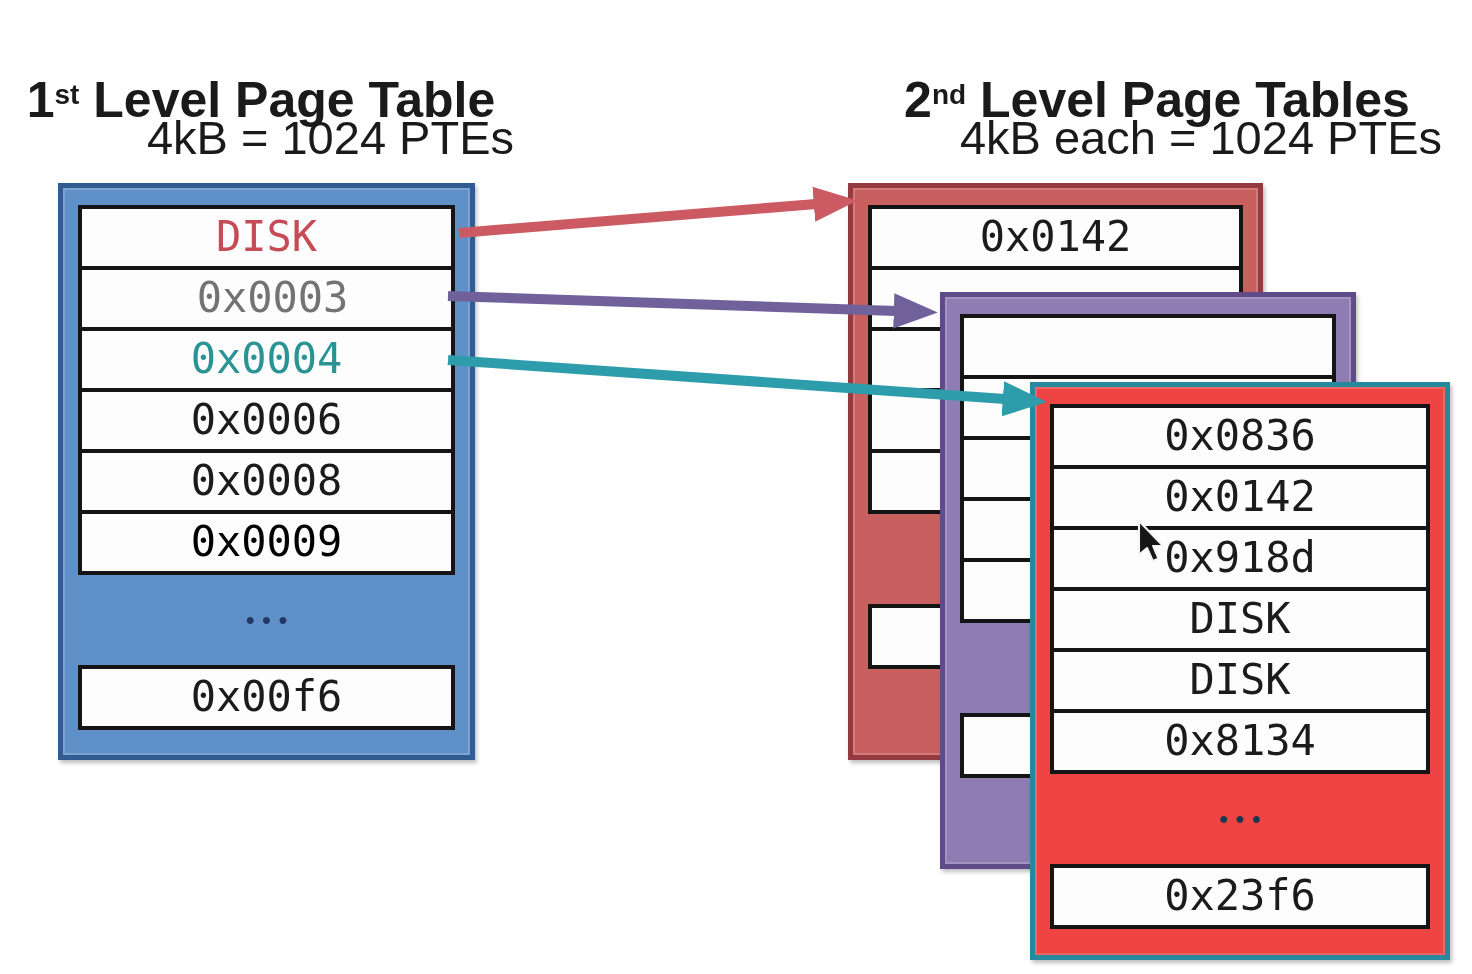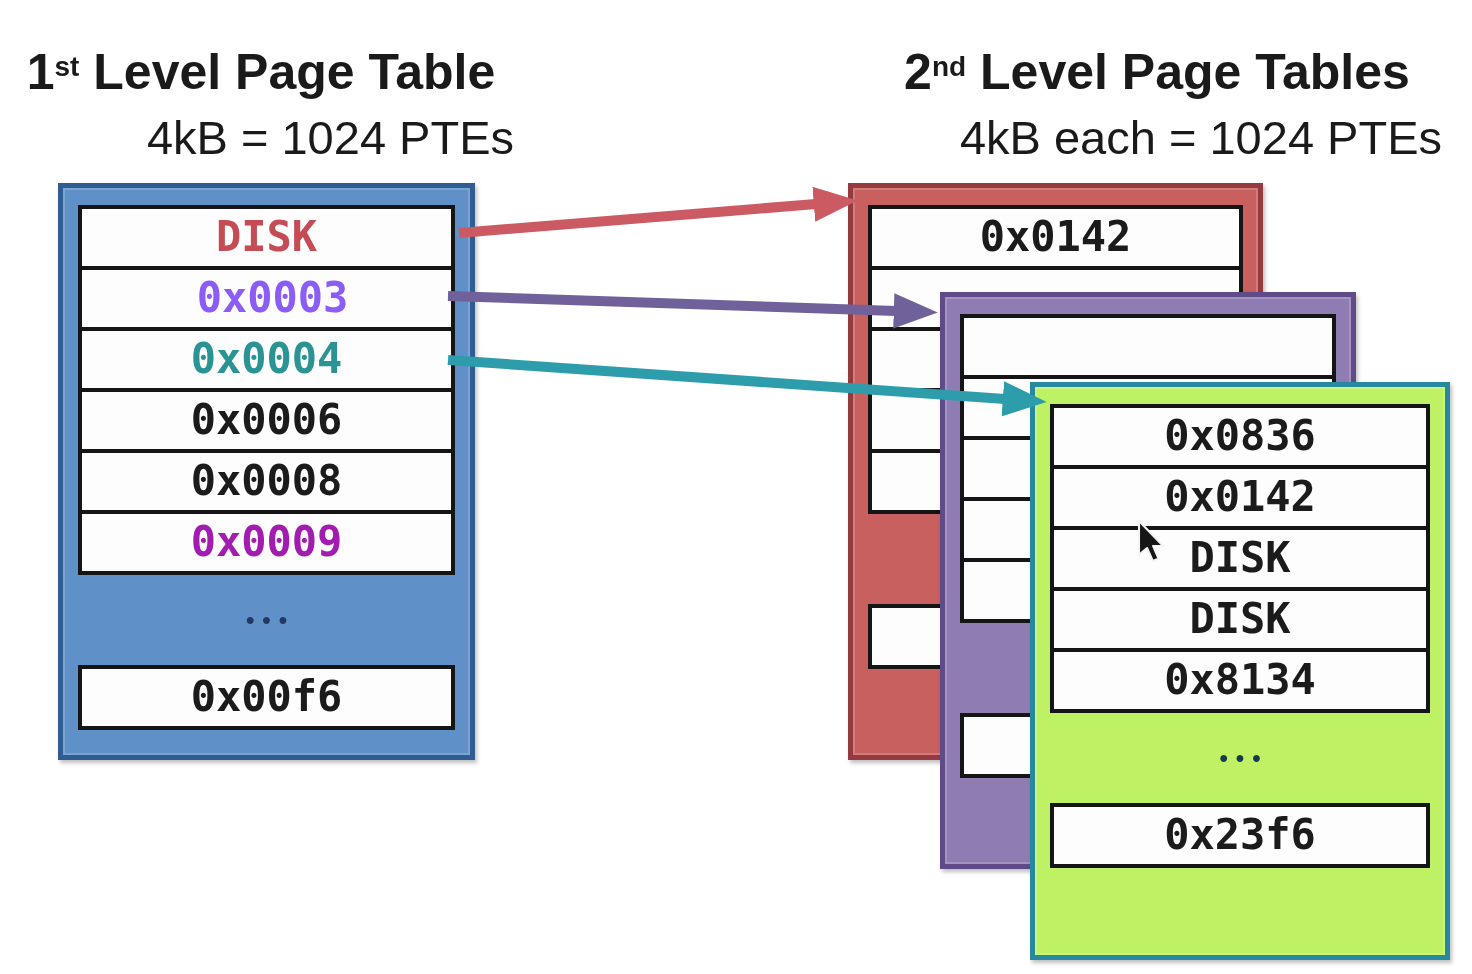"1st Level Page Table" .heading { margin-top: none -> 28px }
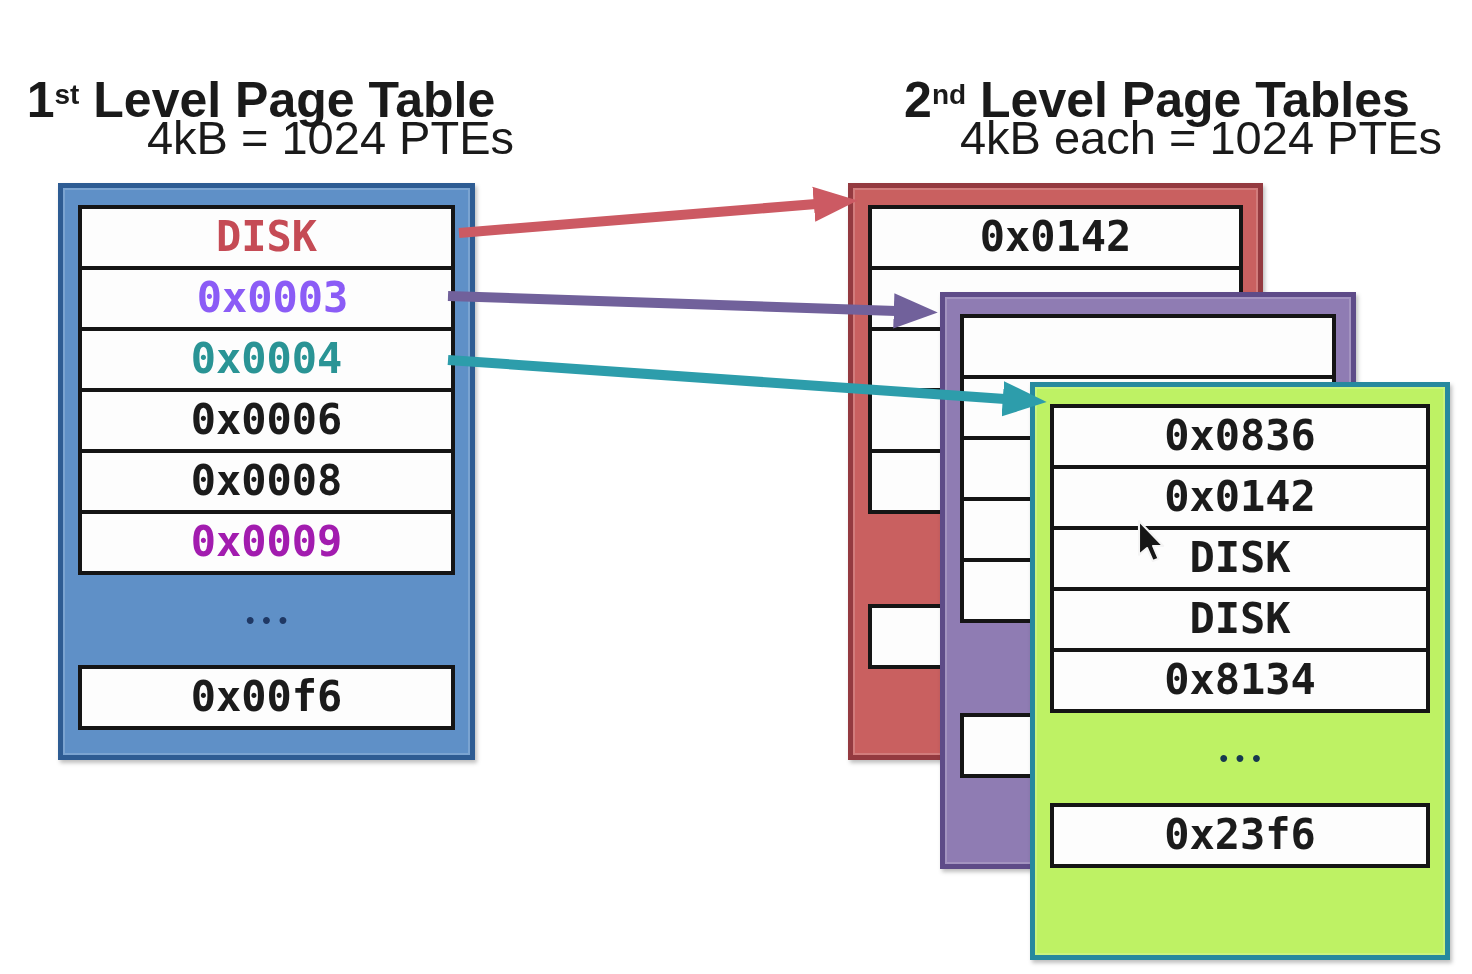"DISK" .cell { font-weight: bold -> normal }
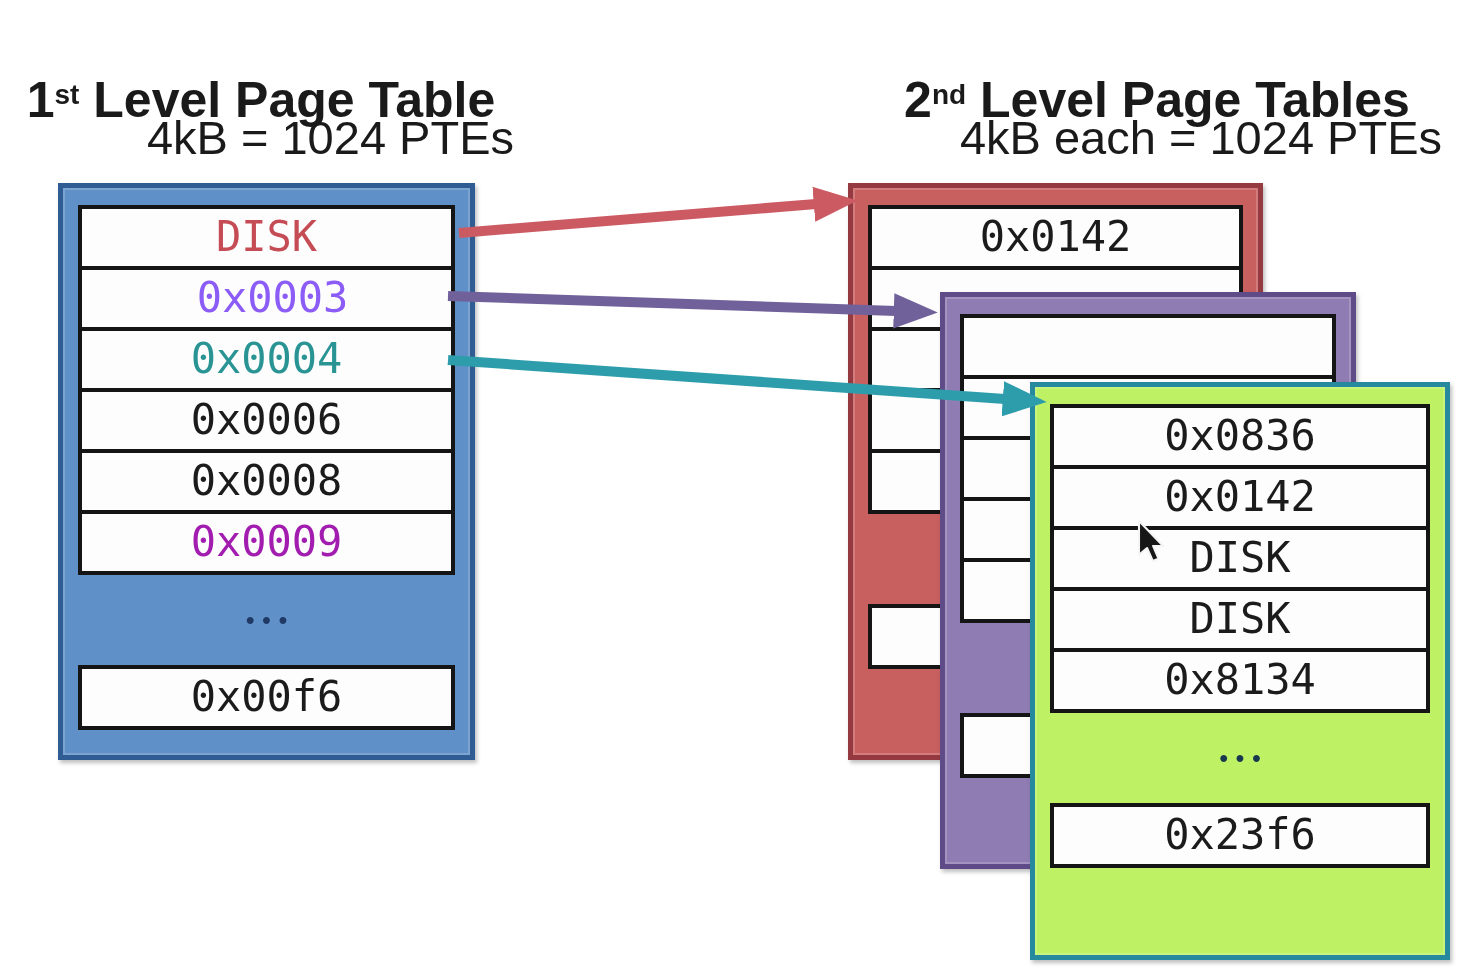"0x0003" div.cell { color: #8b5cf6 -> #737373 }
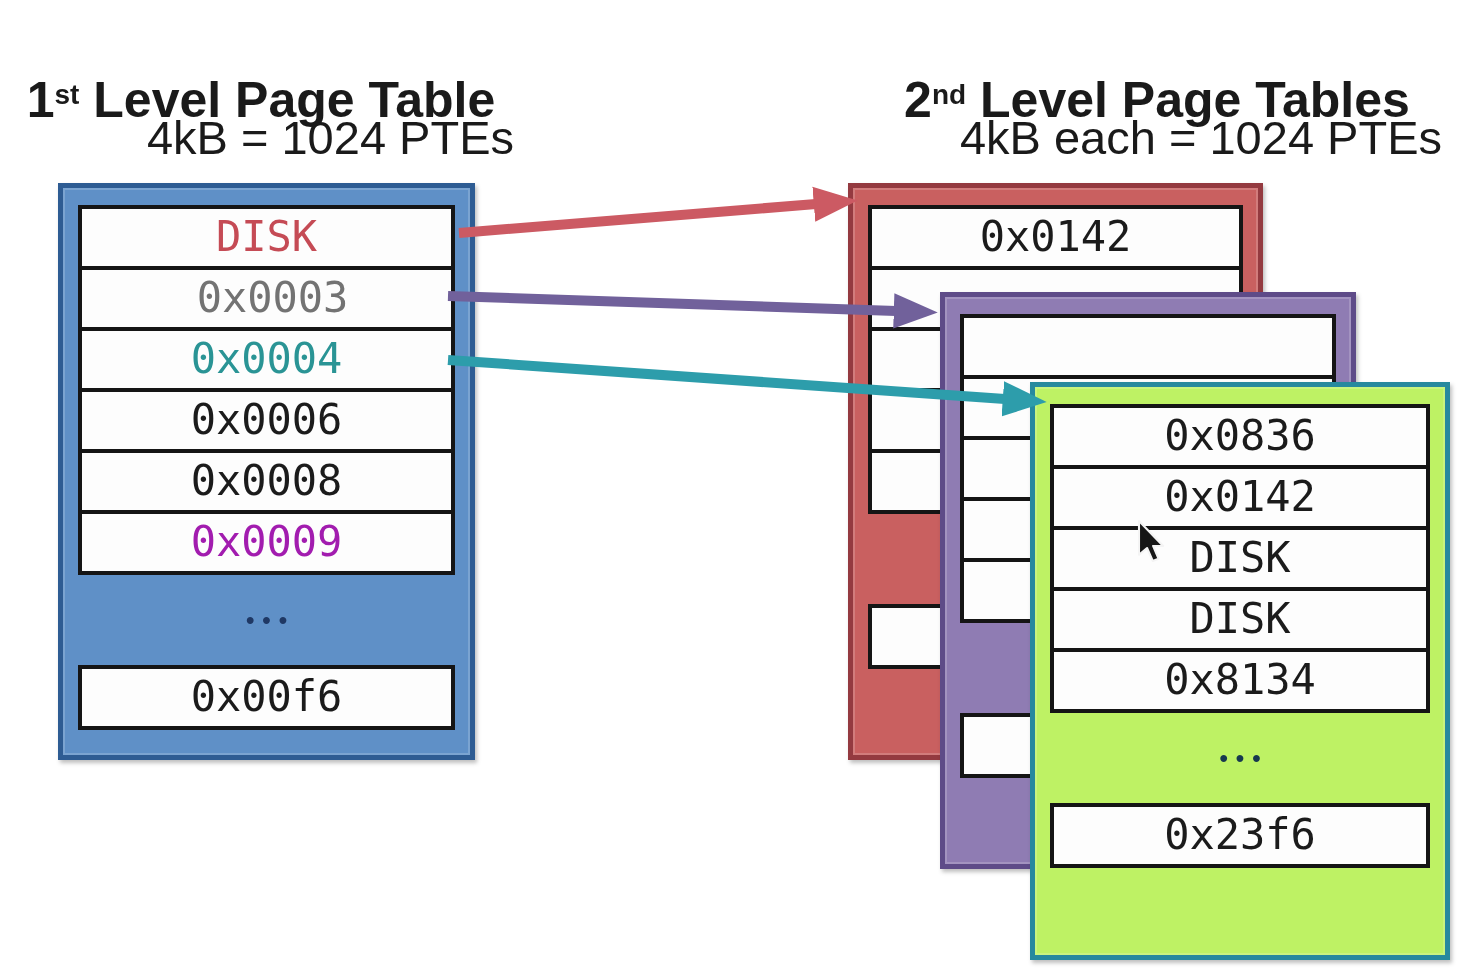"0x0836" .t-teal { background: #bef264 -> #ef4444 }
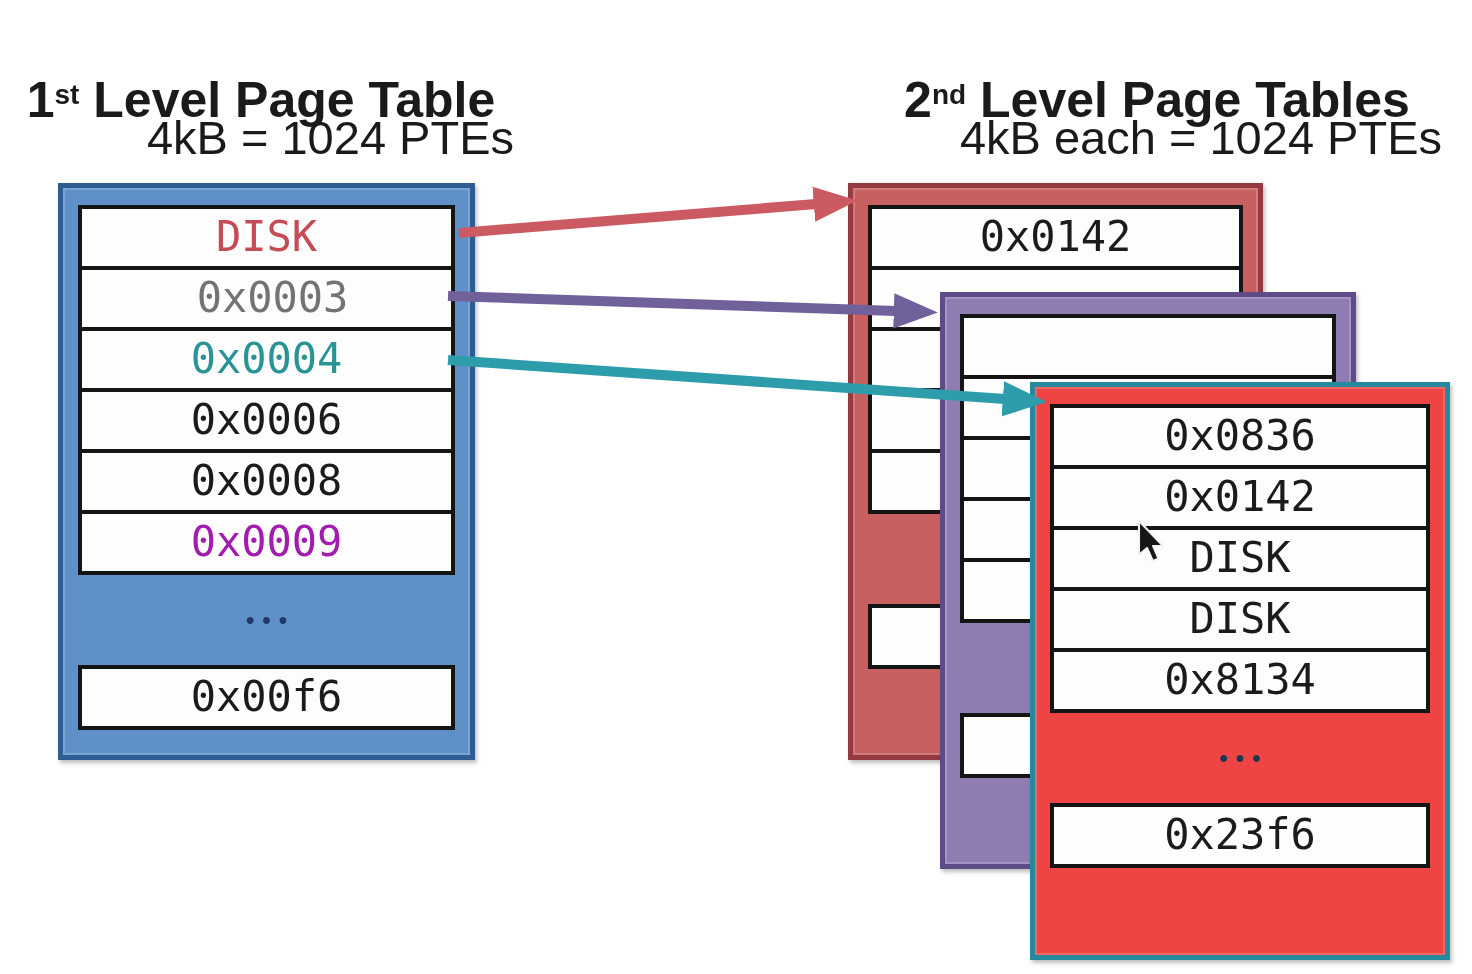"0x0009" div.cell { color: #a21caf -> #000000 }
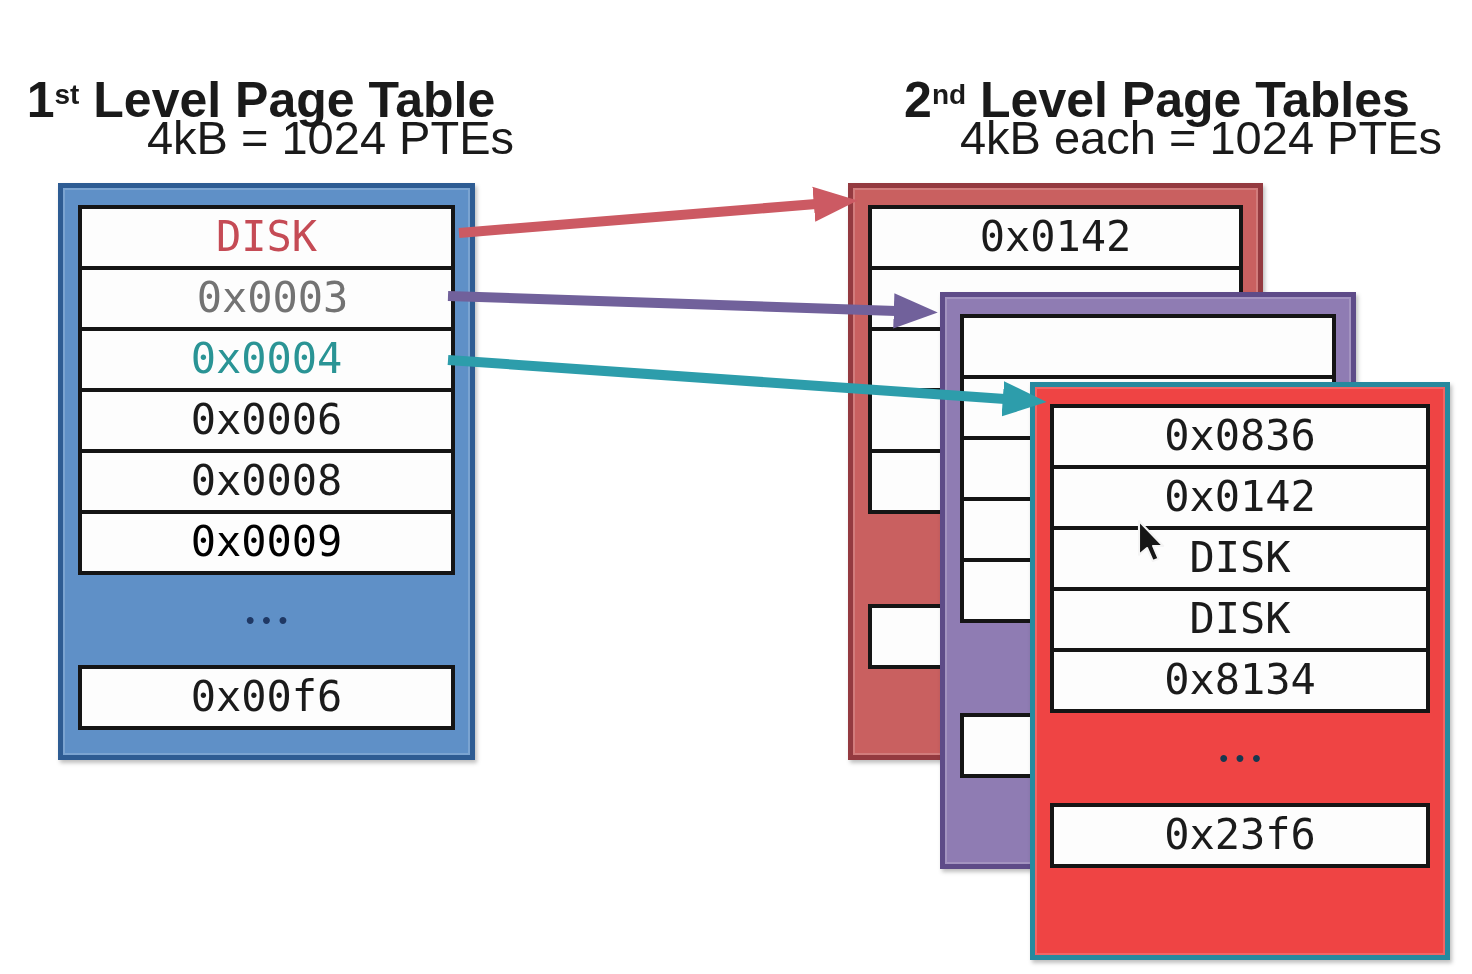"0x918d" div.cell { html: none -> <div>0x918d</div> }
